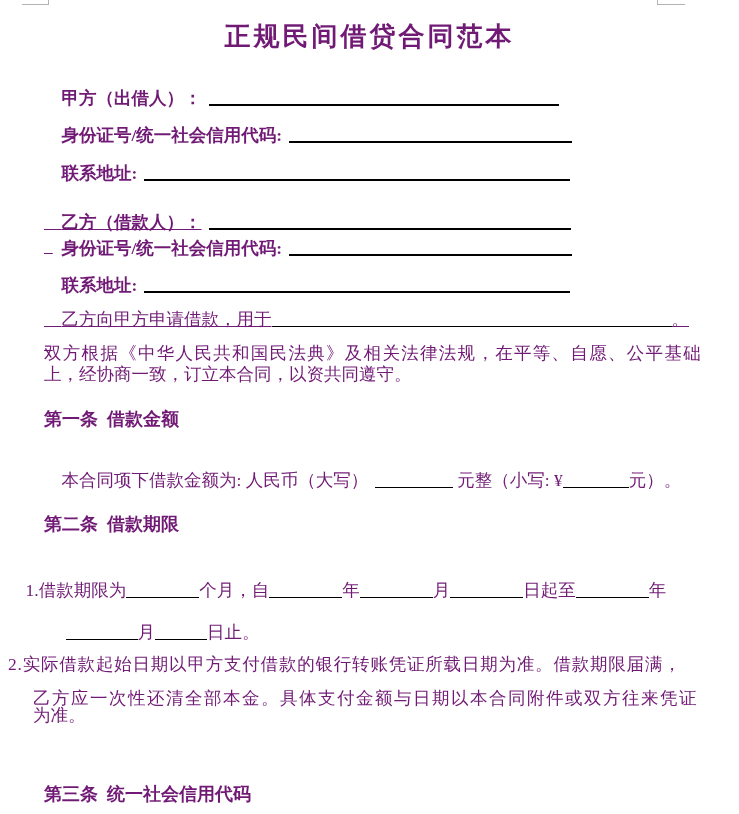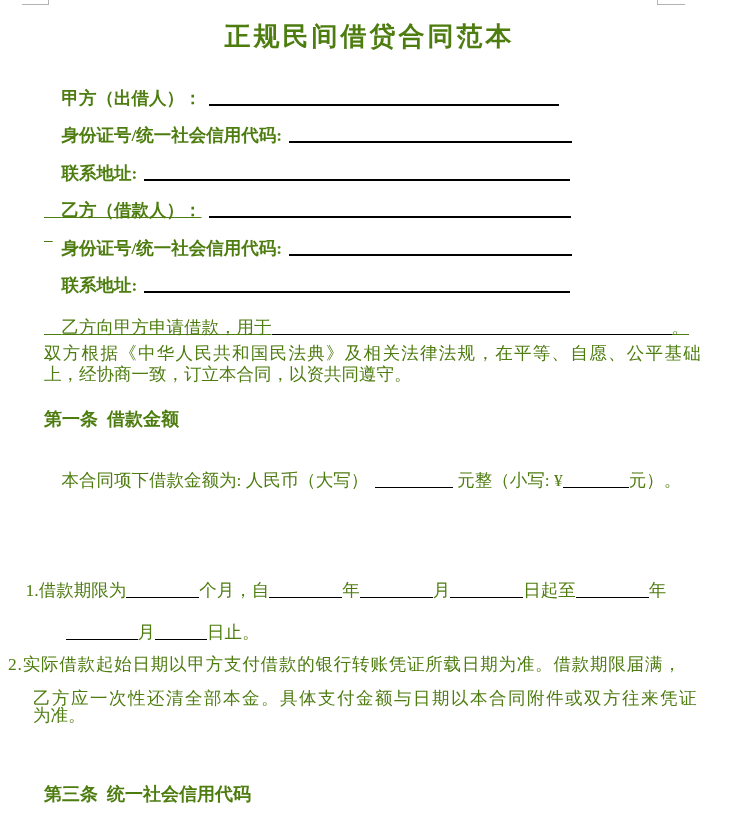"正规民间借贷合同范本" #page { color: #4d7c0f -> #701a75 }
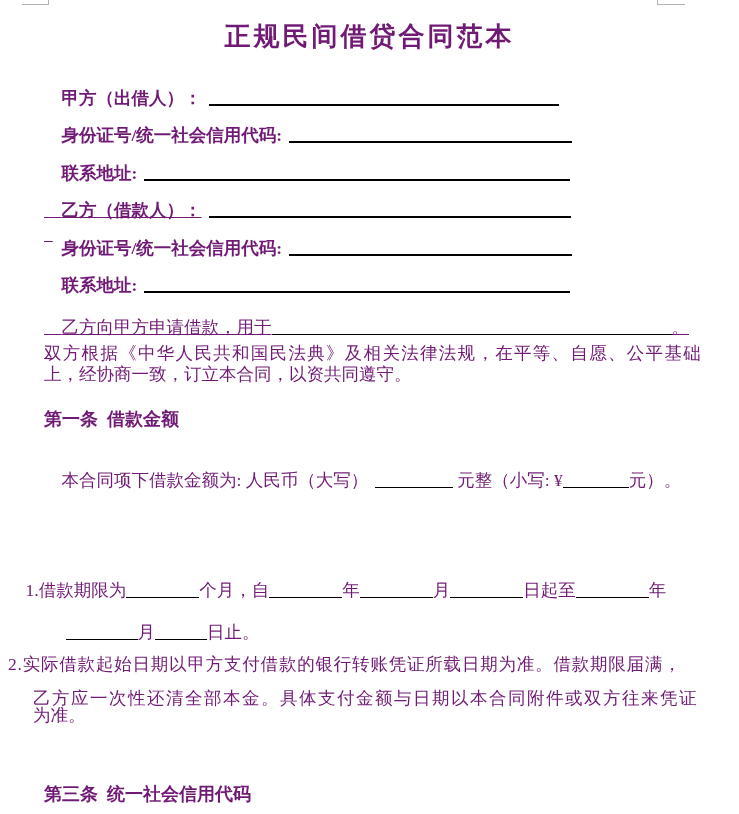"乙方（借款人）：" div.line { top: 174px -> 186px }
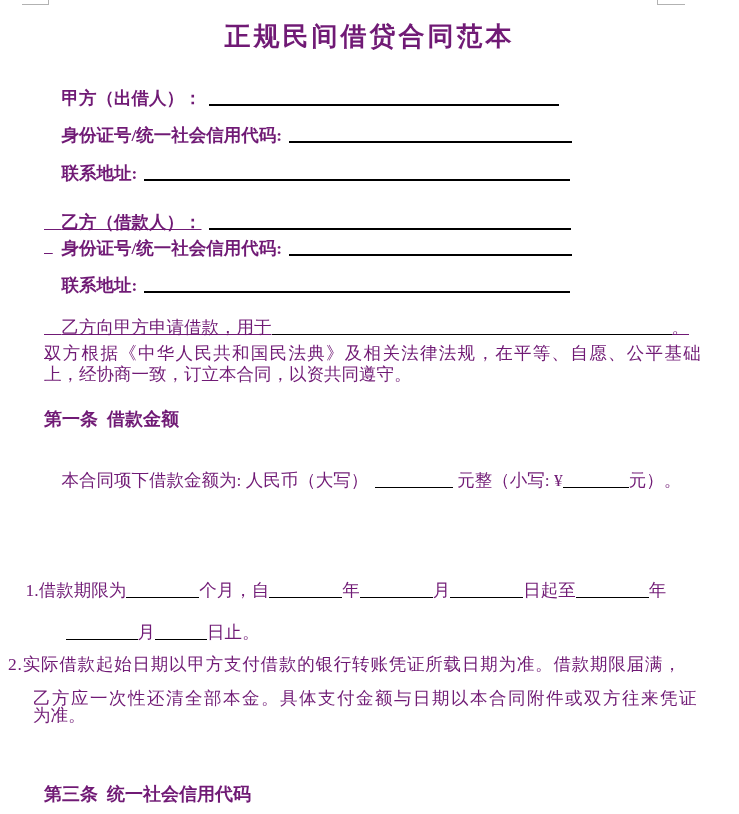"乙方向甲方申请借款，用于 。" div.line { top: 291px -> 283px }
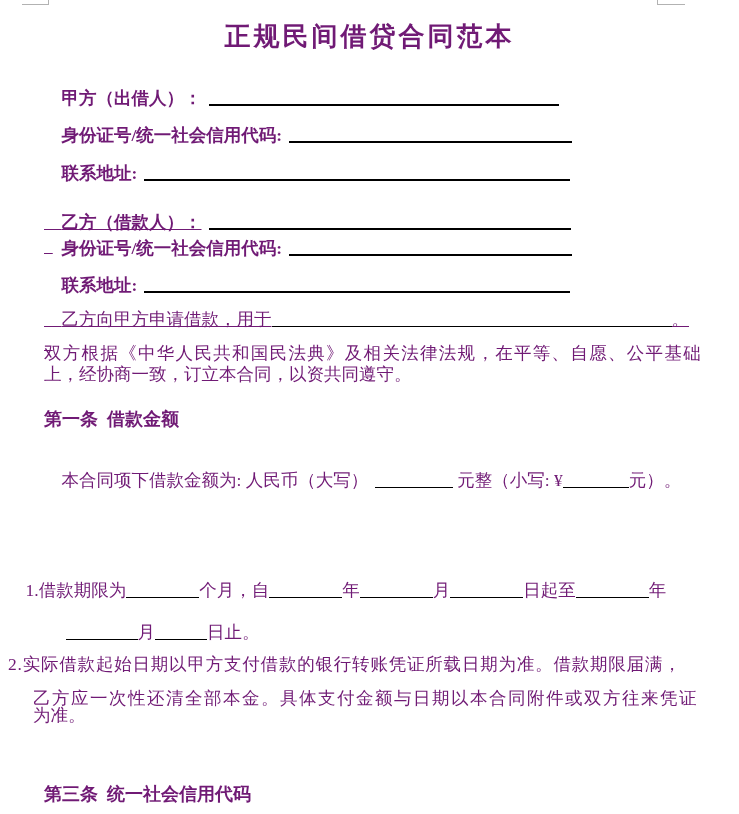"第二条 借款期限" div.line { html: none -> <div>第二条 借款期限</div> }
